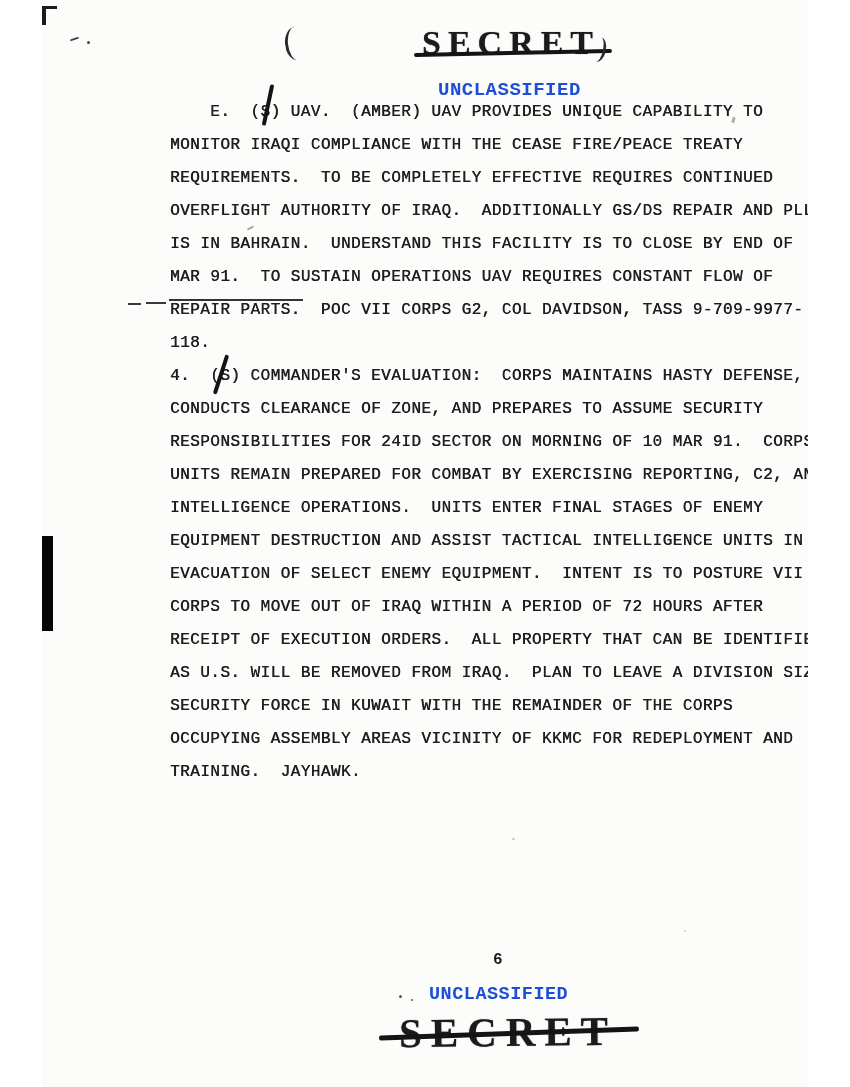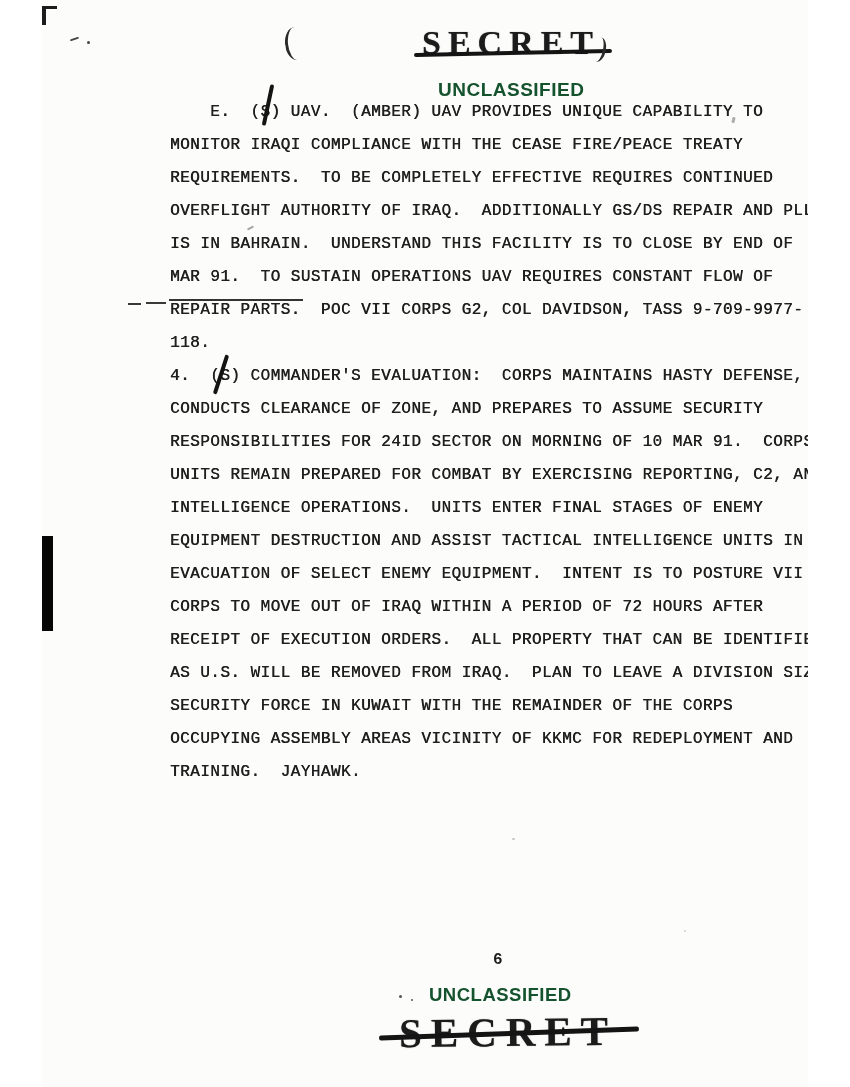"UNCLASSIFIED" .unclass { color: #14532d -> #1d4ed8; font-family: Liberation Sans, sans-serif -> Liberation Mono, monospace }
